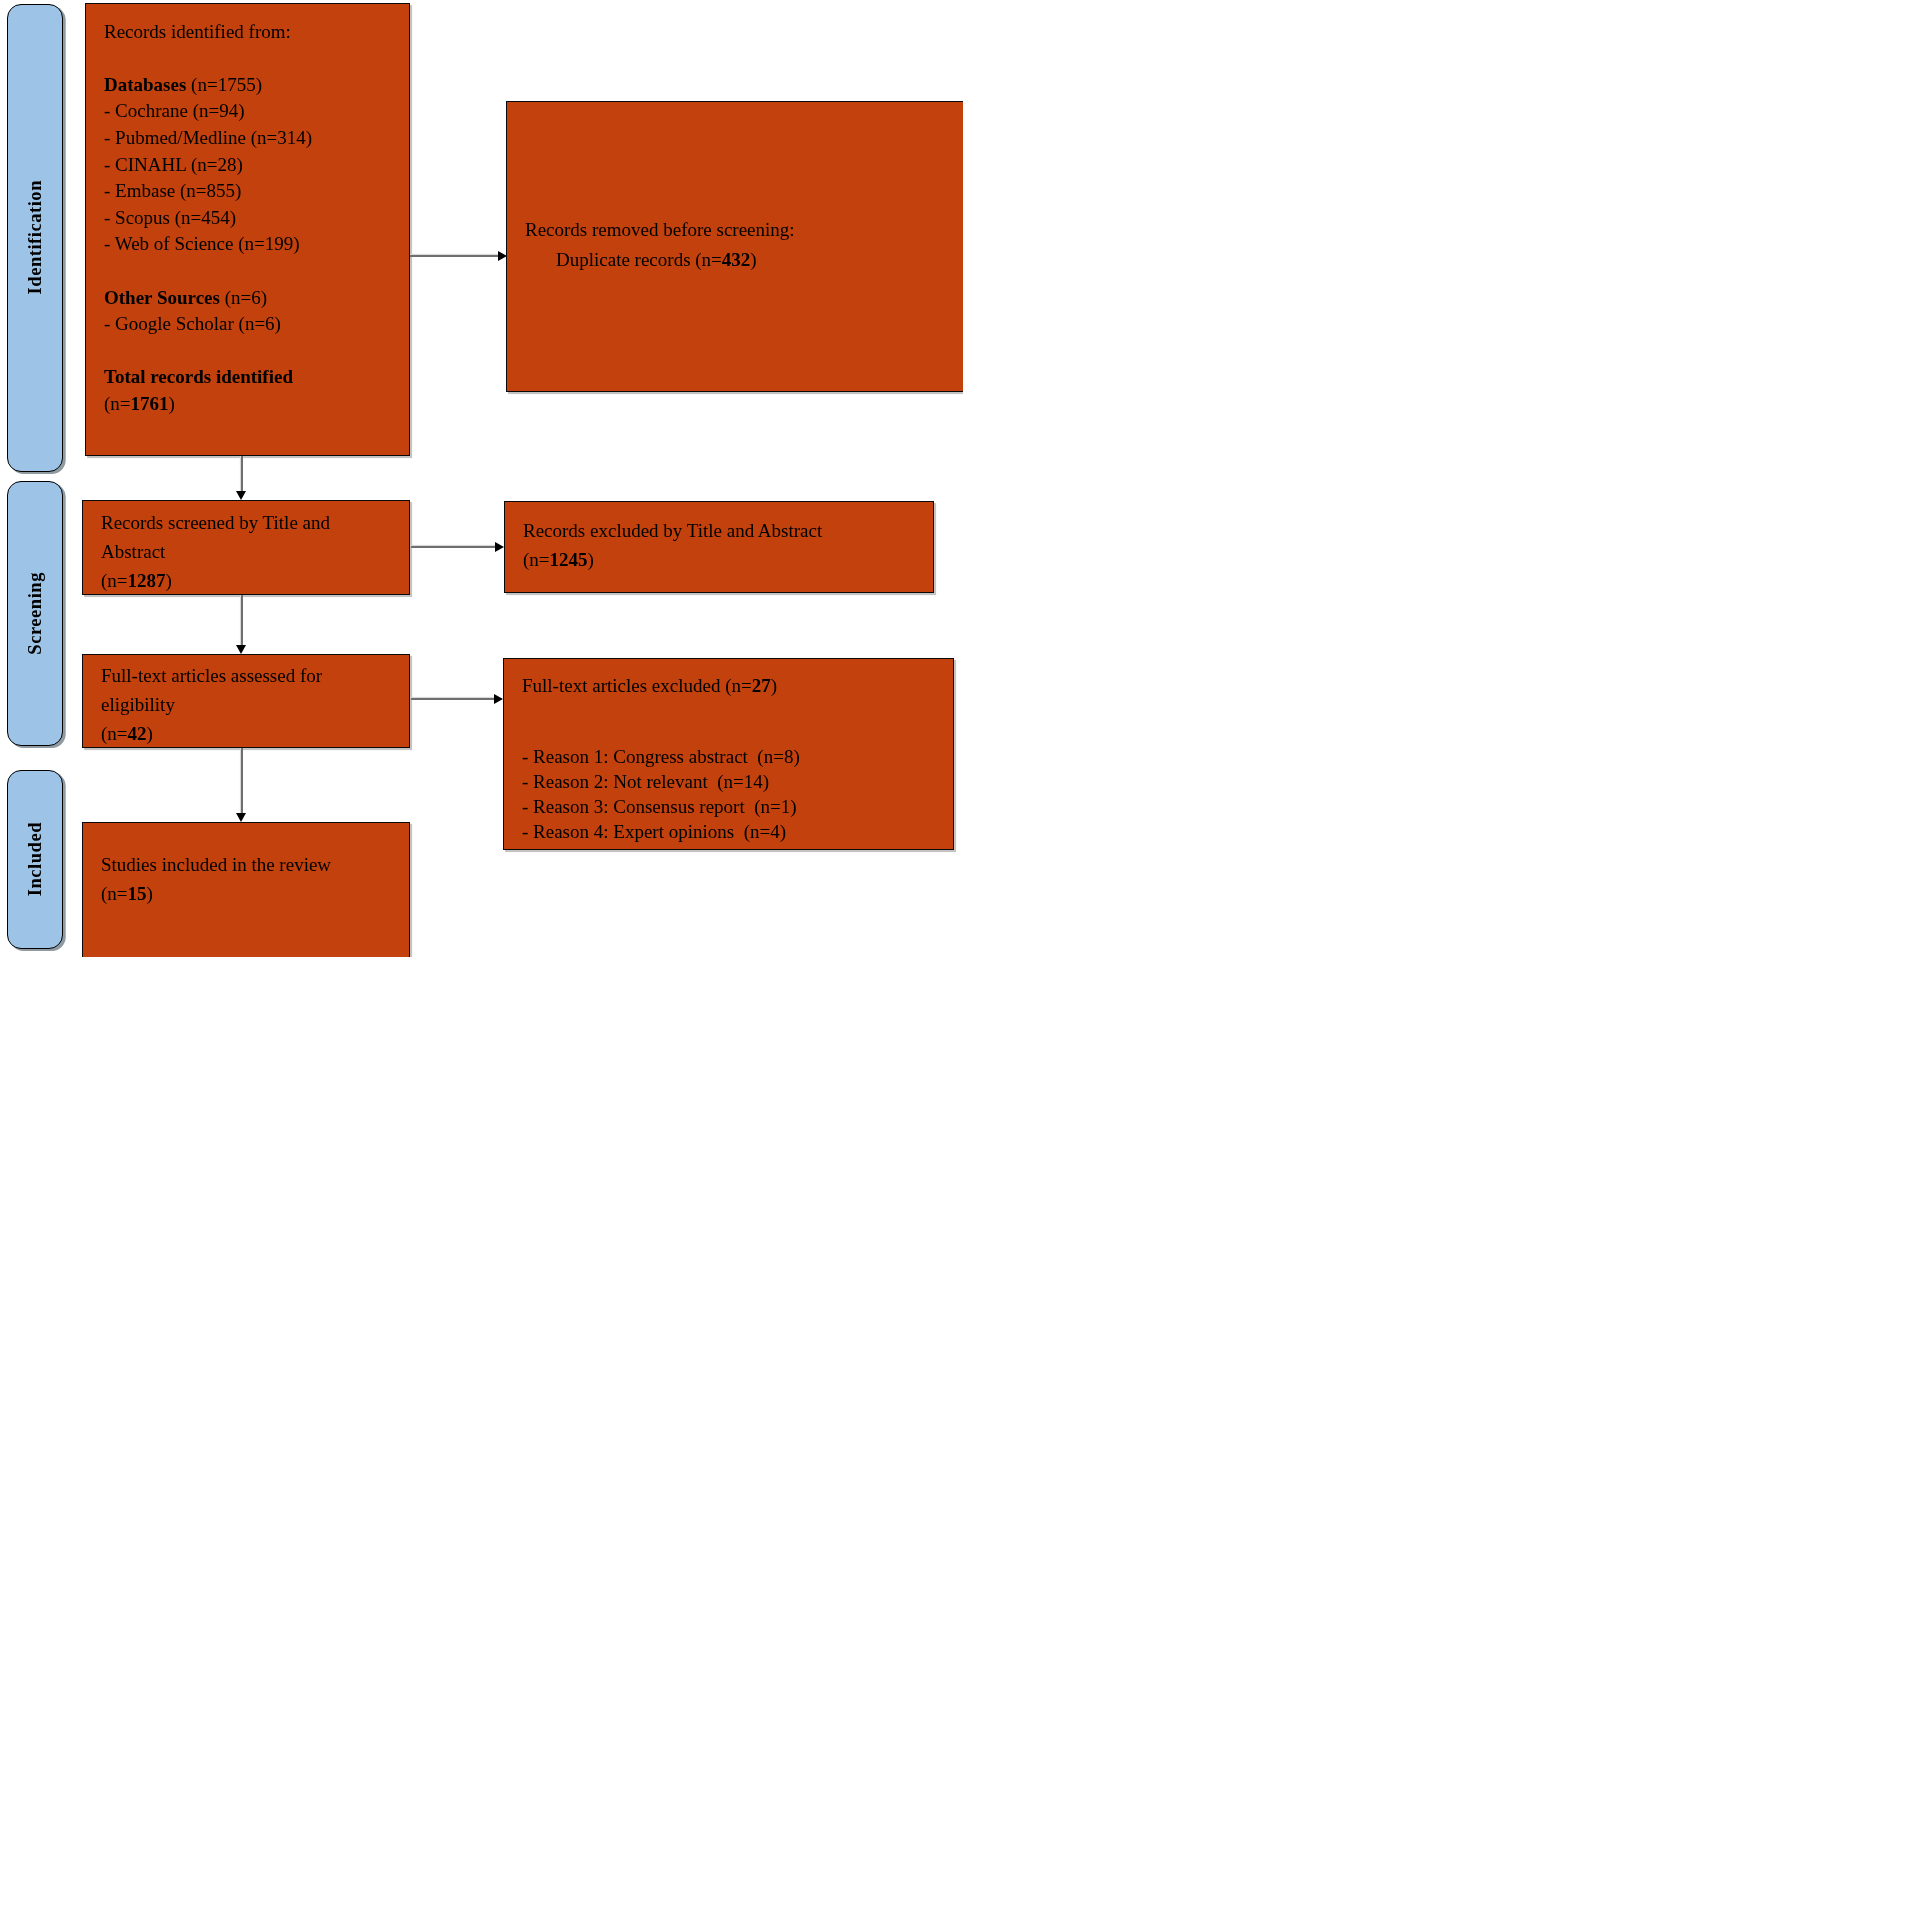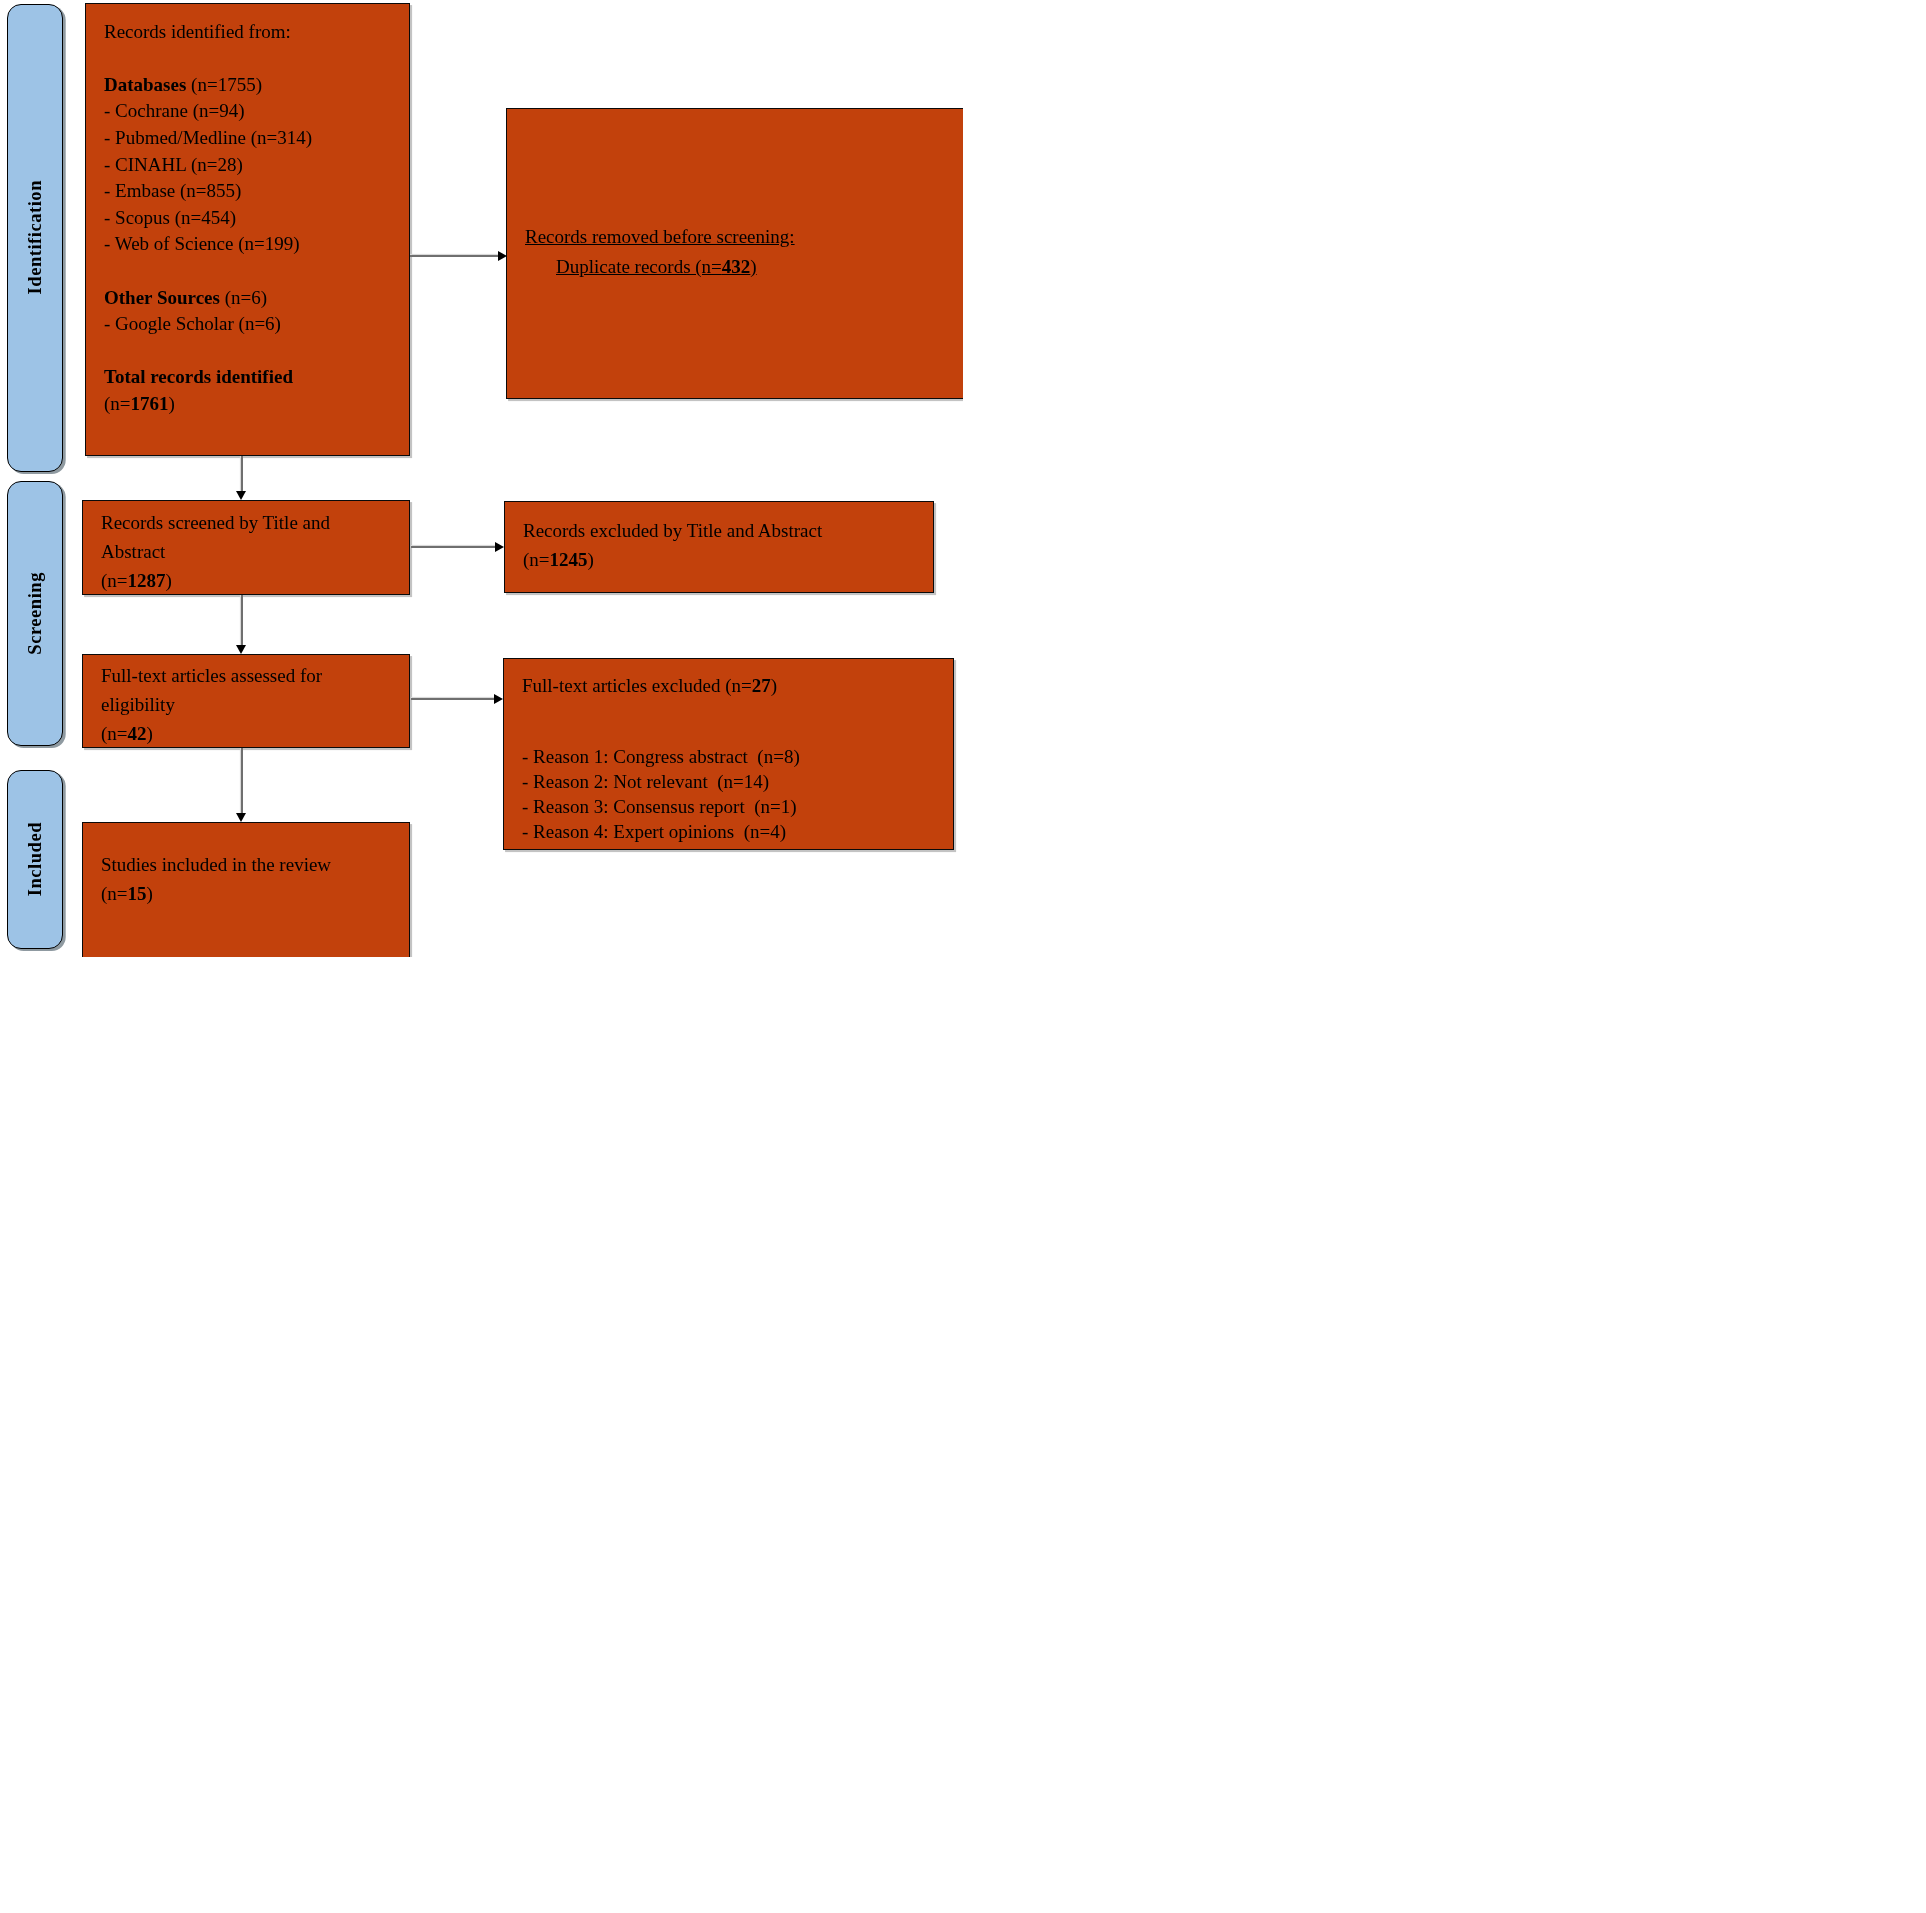"Records removed before screening:" #box-removed { text-decoration: underline -> none; top: 108px -> 101px }
